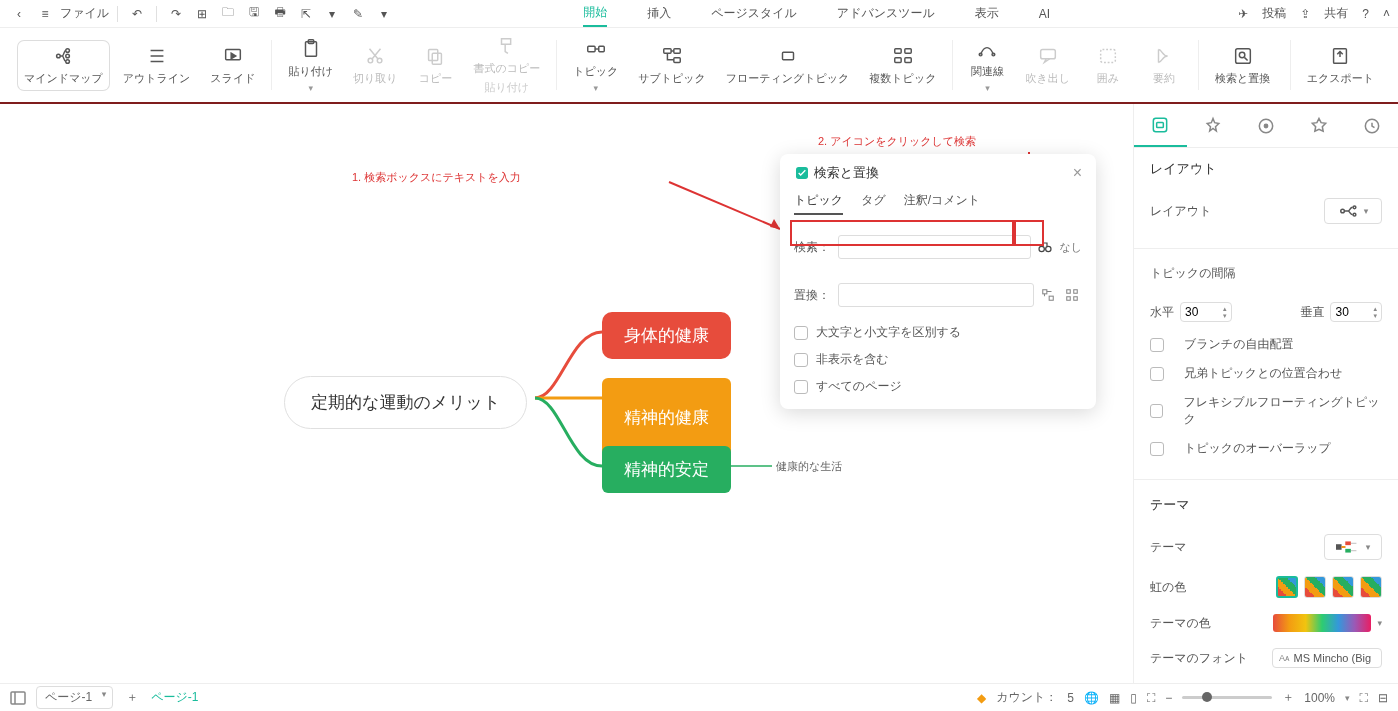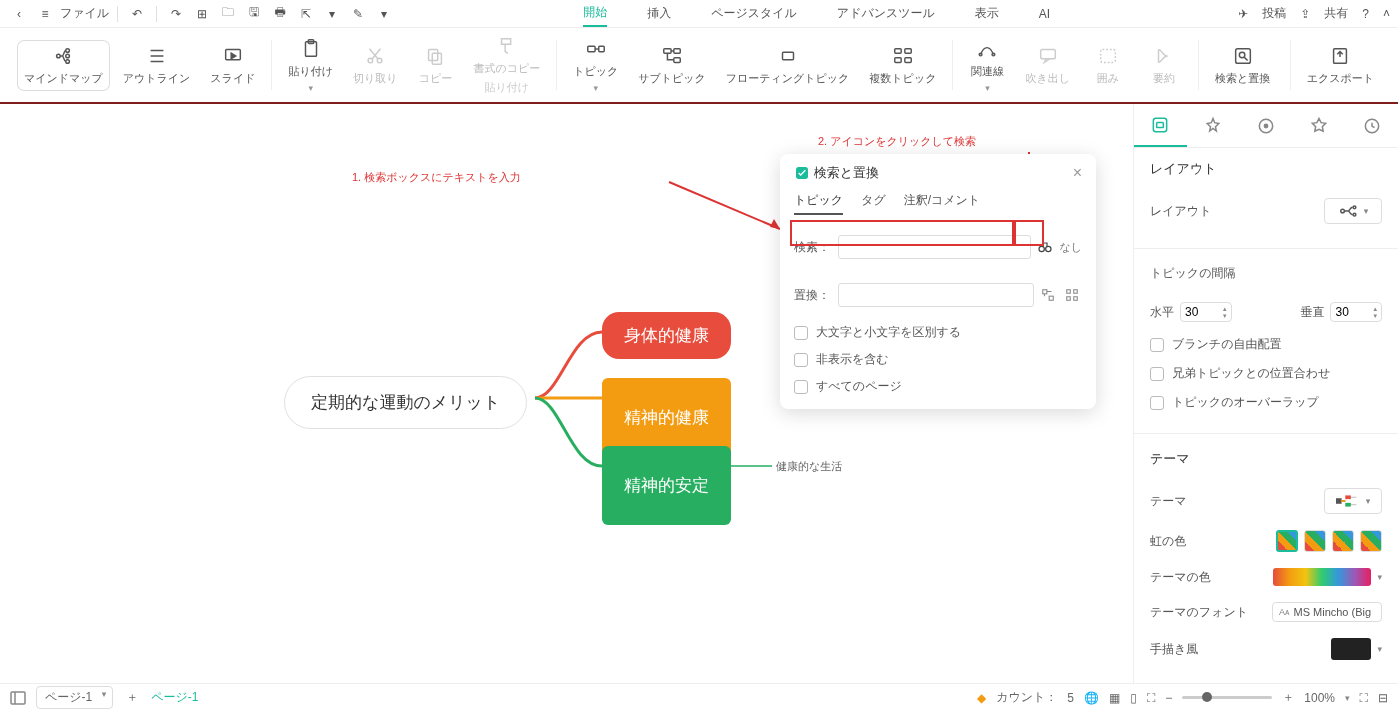"身体的健康" .node.red { border-radius: 17px -> 10px }
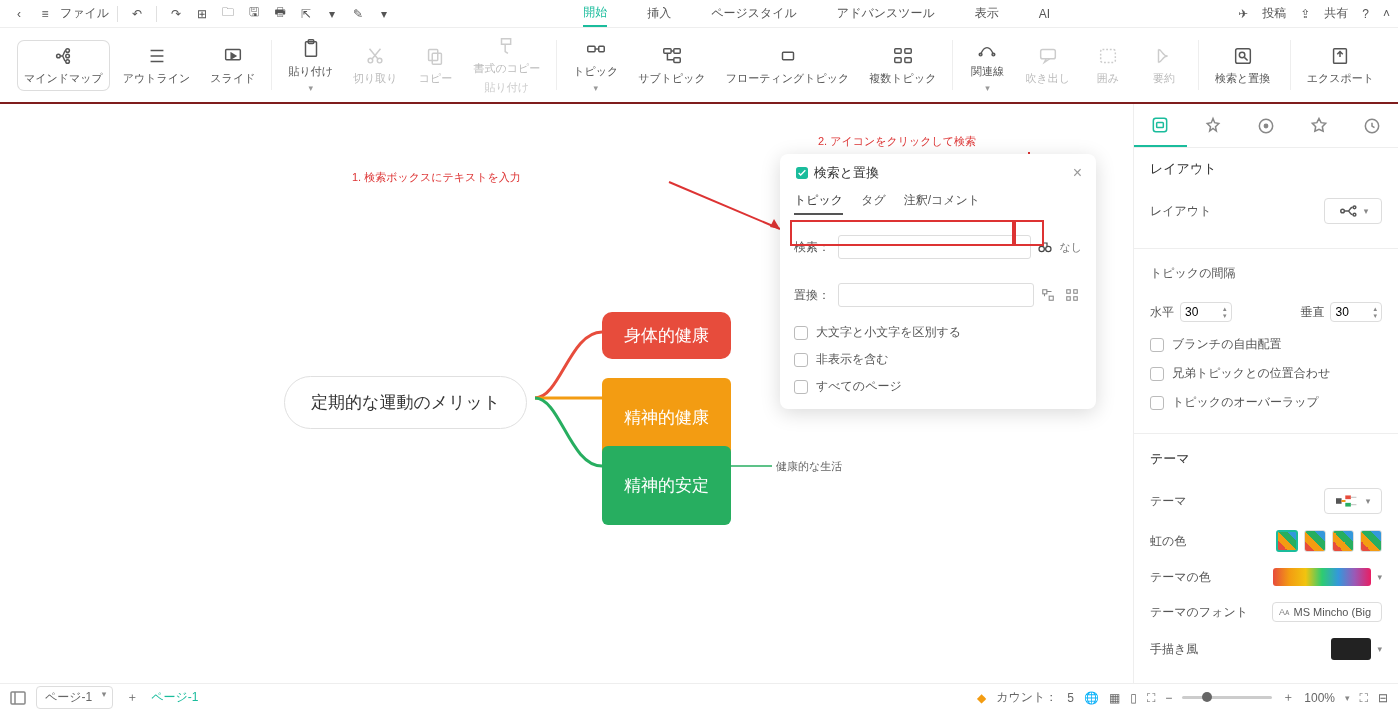"ブランチの自由配置" .sp-check { gap: 8px -> 20px }
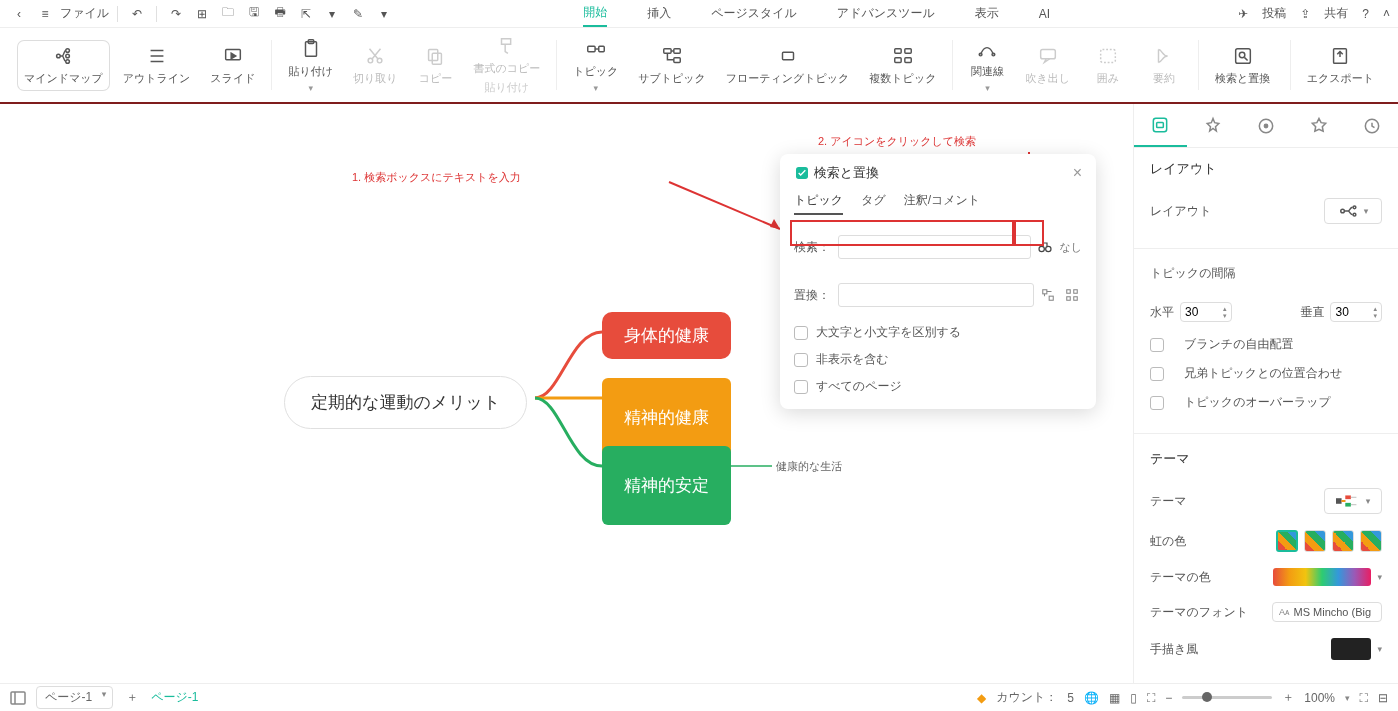"フレキシブルフローティングトピック" div.sp-check { html: none -> <div> <span></span> <span>フレキシブルフローティングトピック</span> </div> }
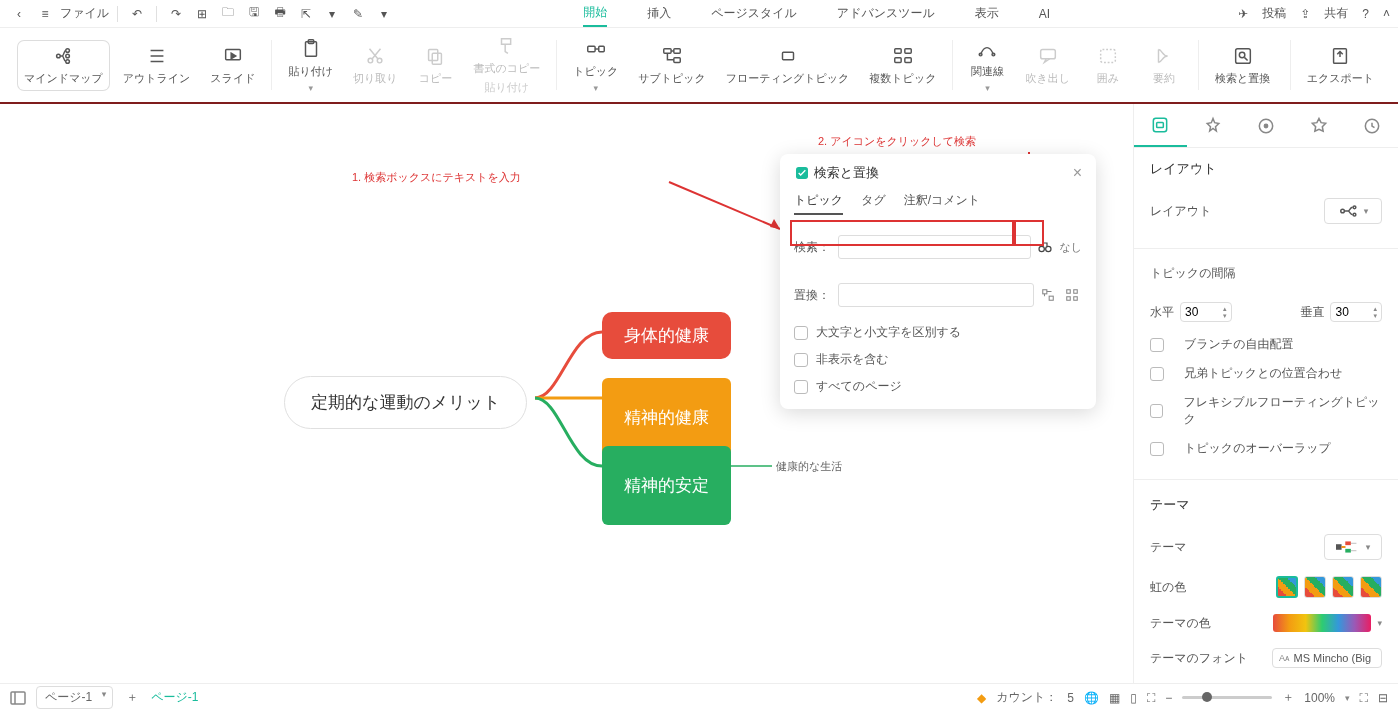"精神的安定" .node.green { padding: 28px 22px -> 12px 22px }
